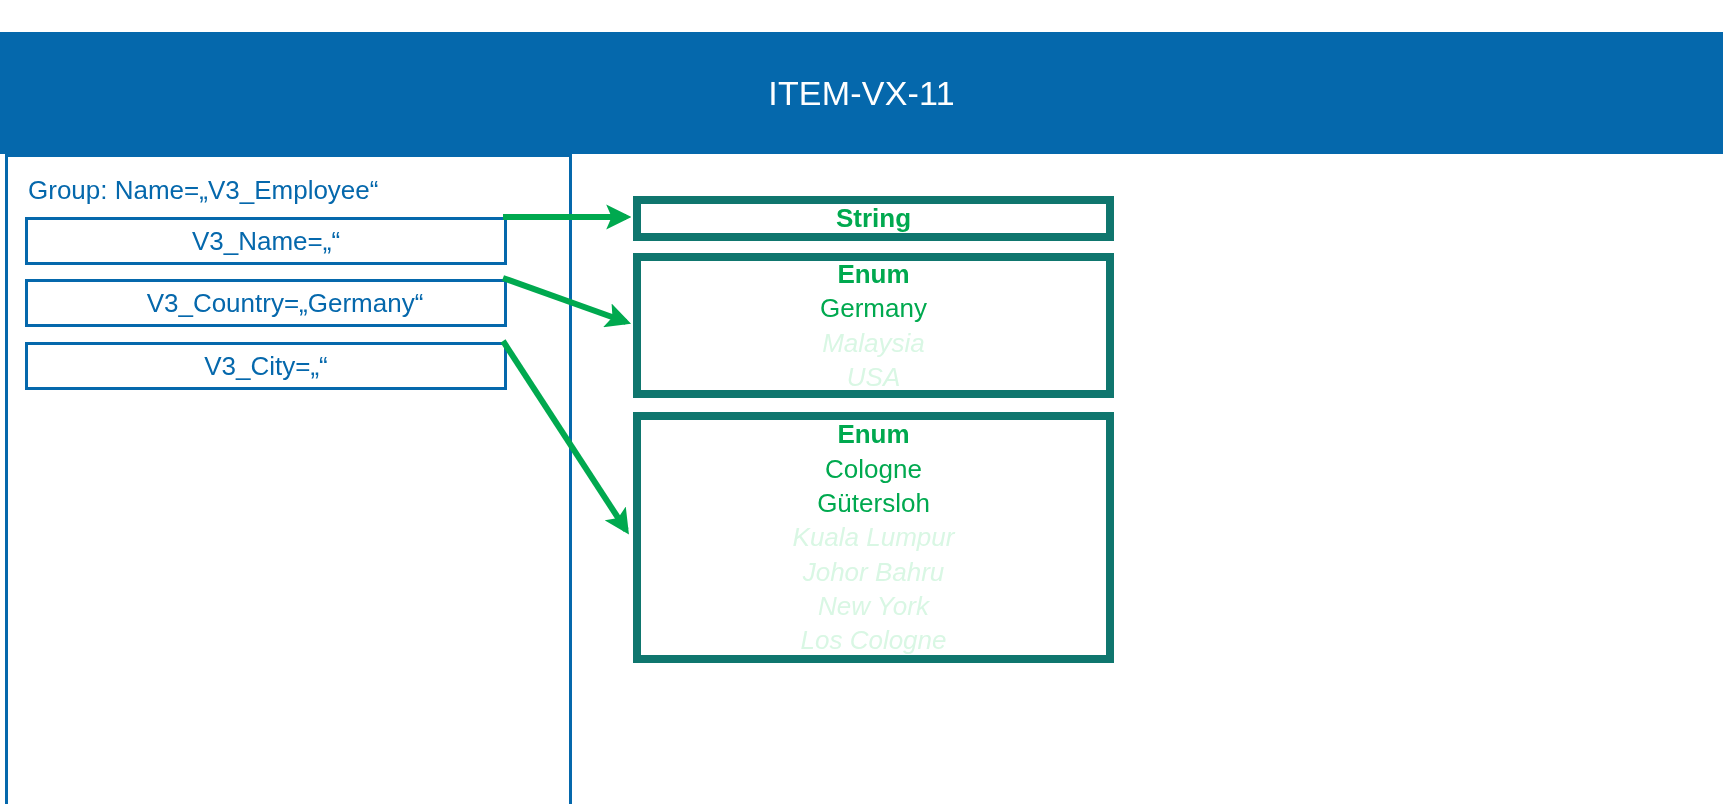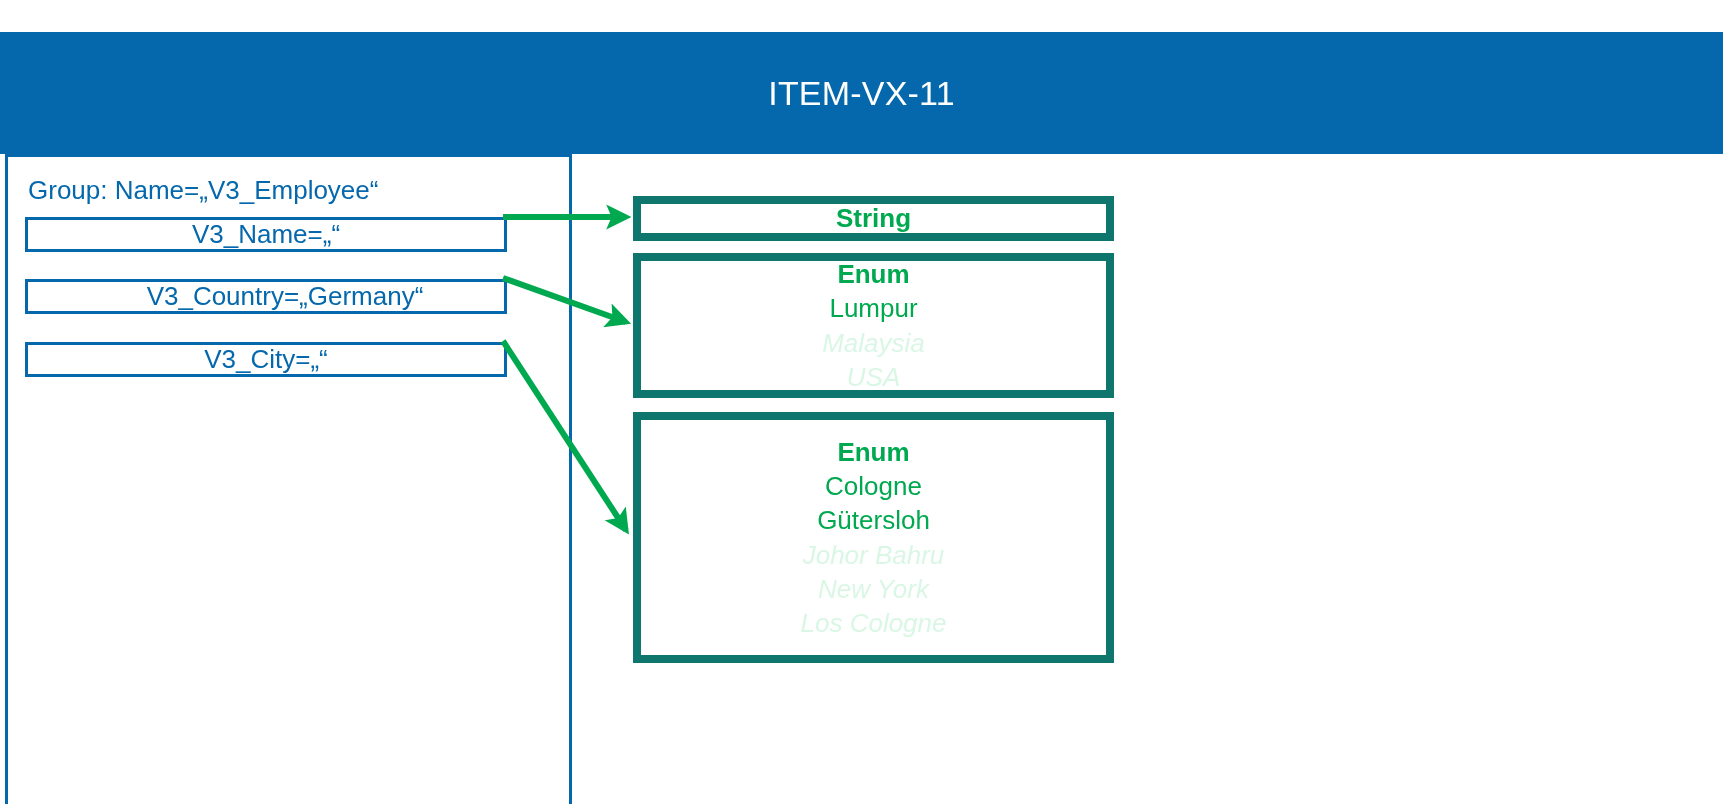"V3_Name=„“" .attr-box { height: 35px -> 48px }
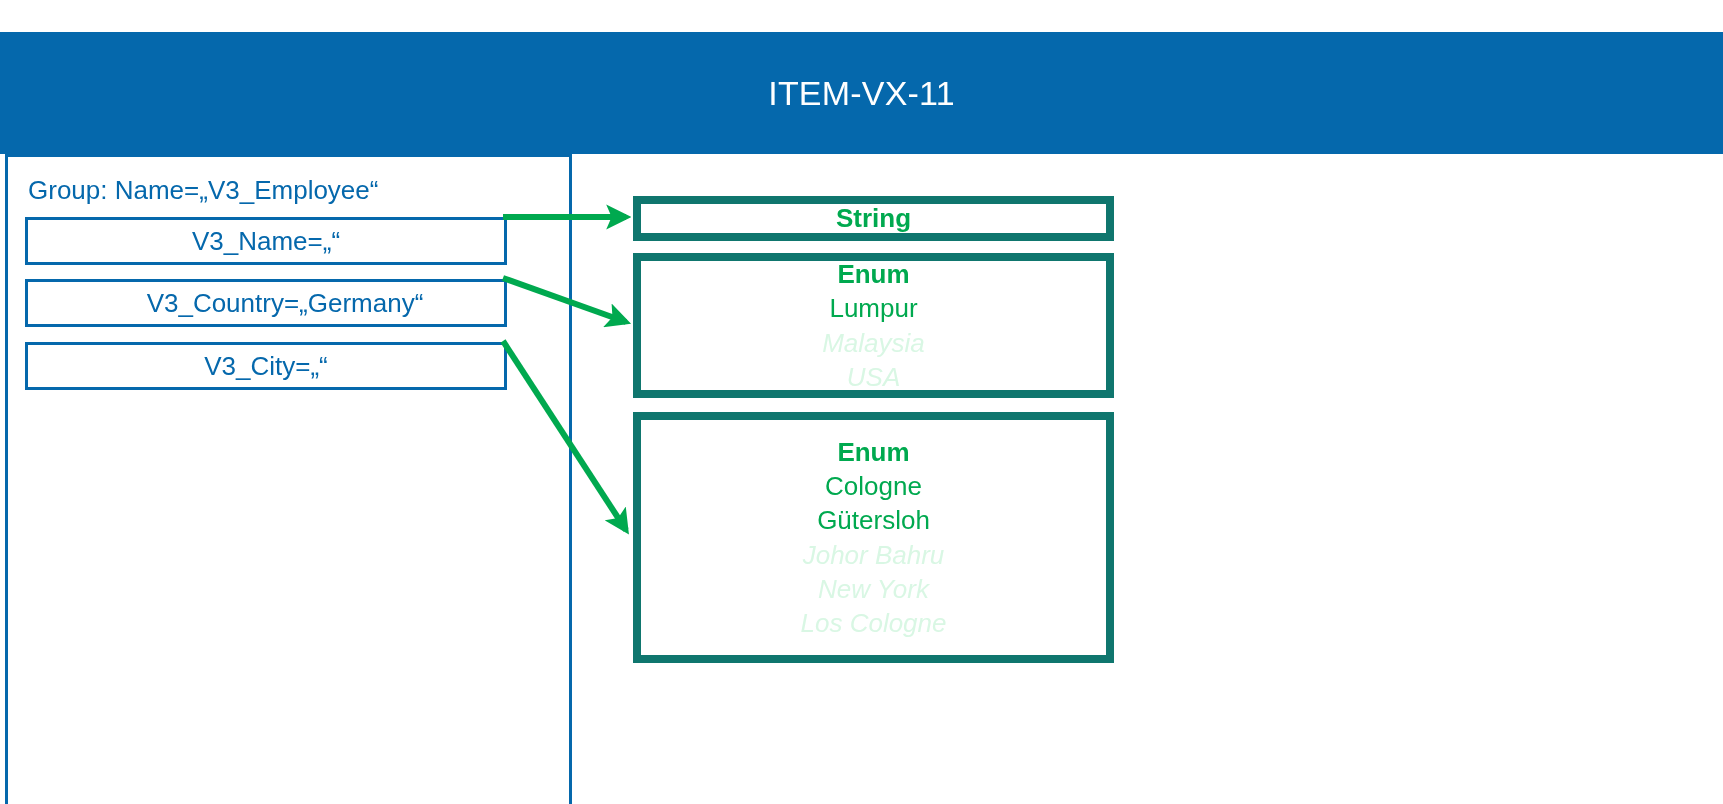"Lumpur" div.type-value { text: Lumpur -> Germany }
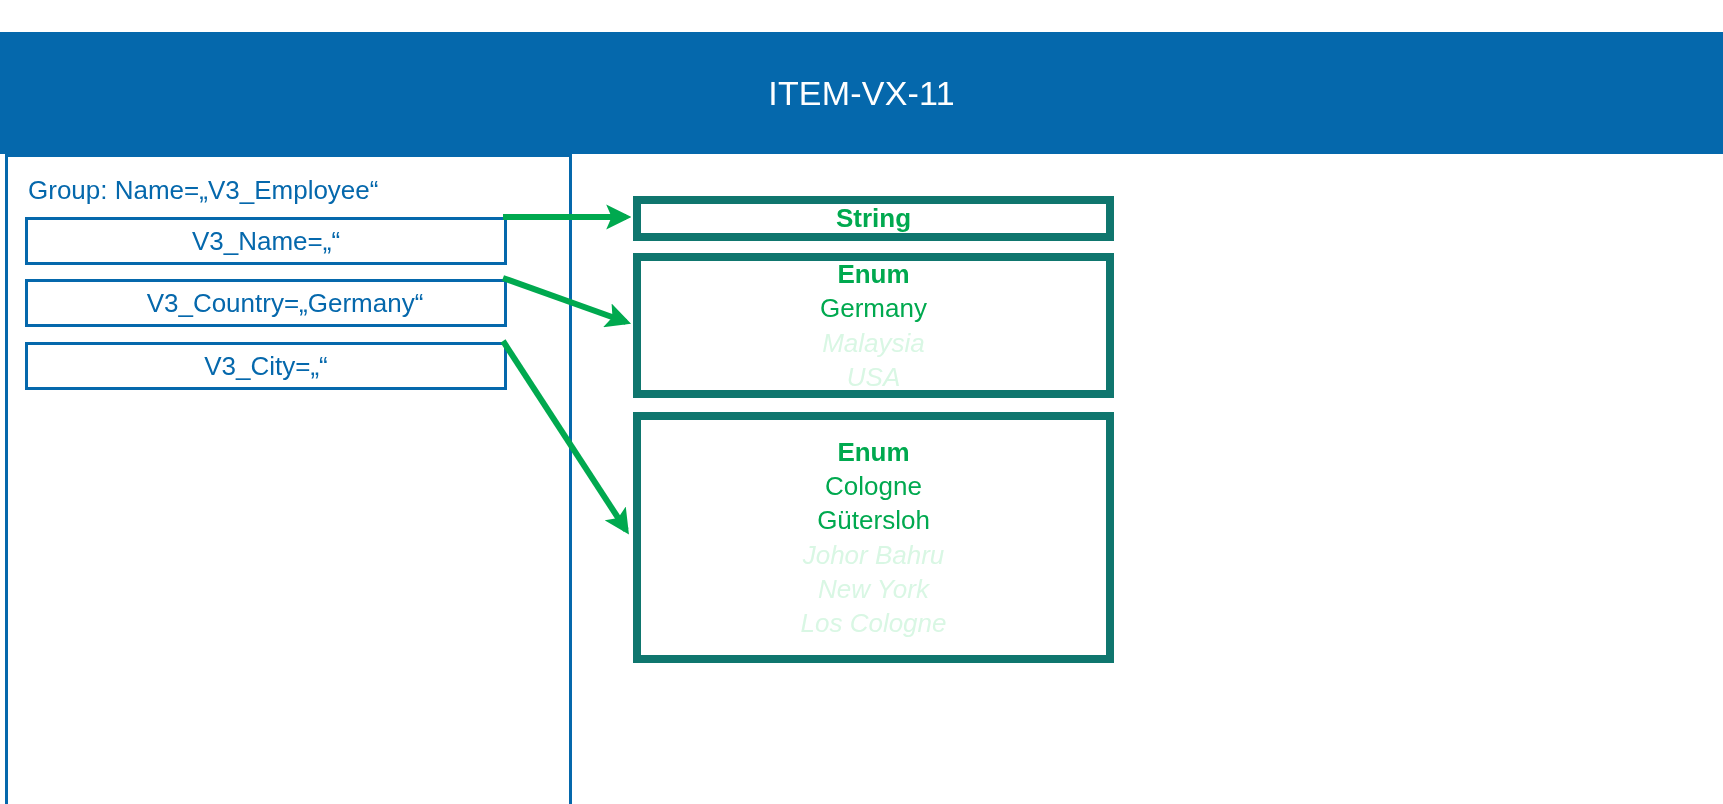"Kuala Lumpur" div.type-value { html: none -> <div>Kuala Lumpur</div> }
